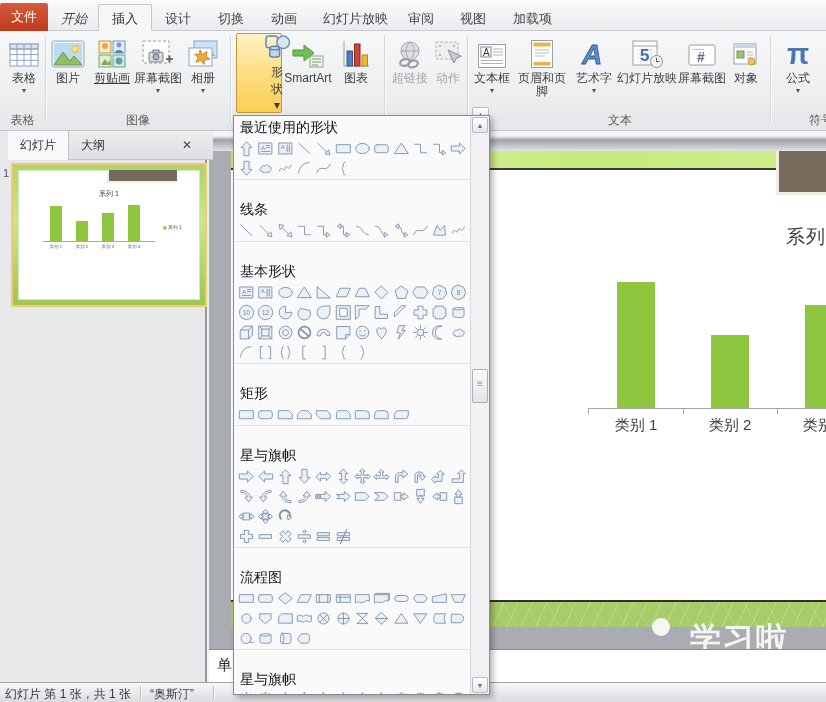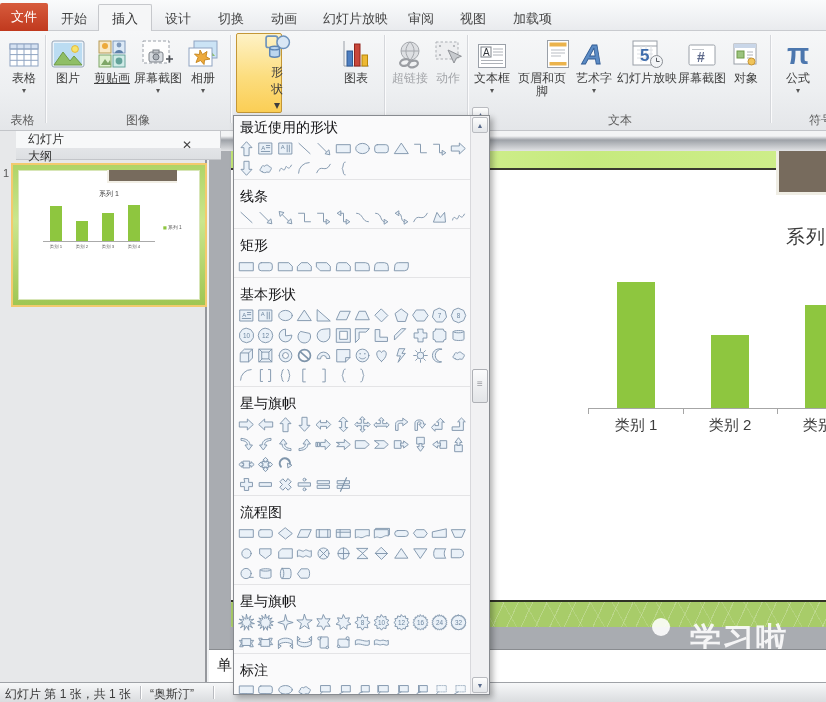"开始" div.tab { font-style: none -> italic }
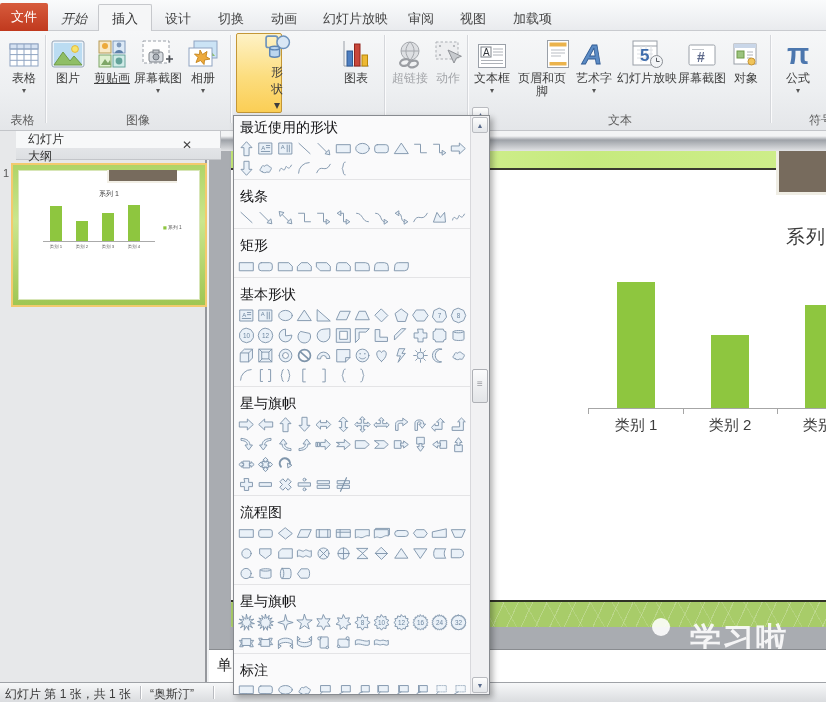"SmartArt" div.rbtn { html: none -> <div> <span> <svg> <polygon></polygon> <rect></rect> <path></path> </svg> </span> <span>SmartArt</span> </div> }
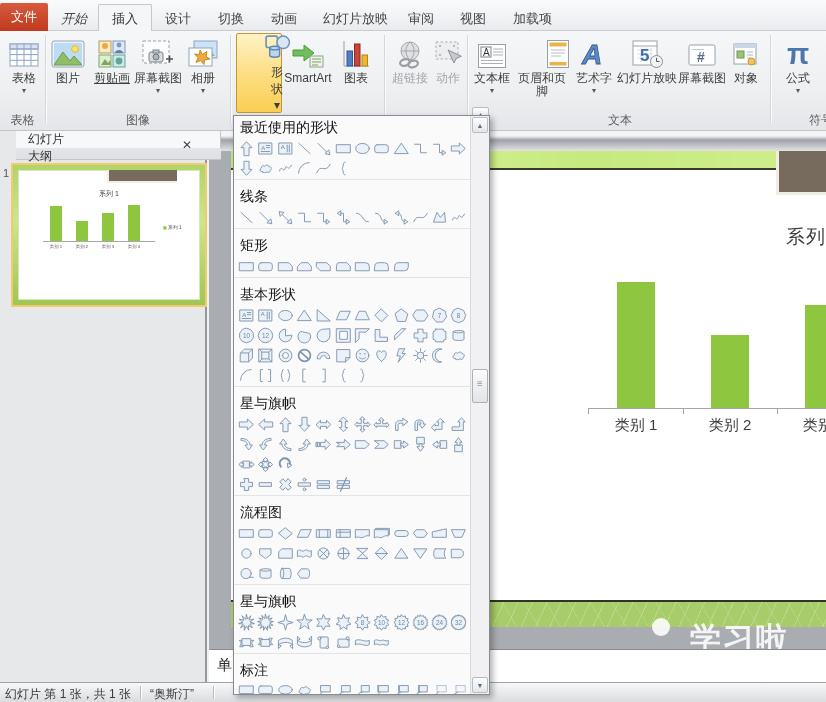"页眉和页脚" div.rbtn { align-items: flex-end -> none }
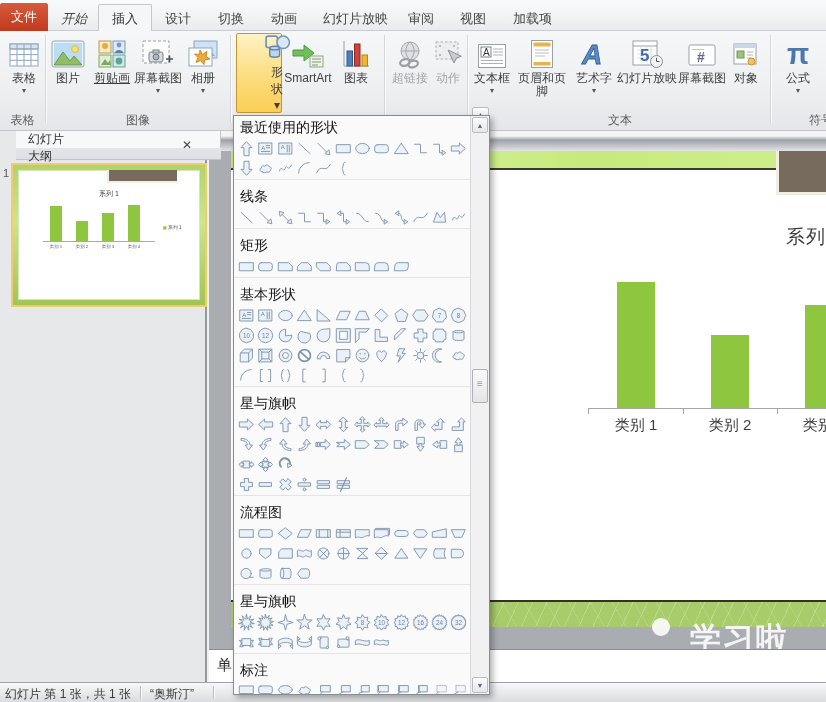"幻灯片" #panel-tabs { flex-direction: column -> none; left: 16px -> 8px }
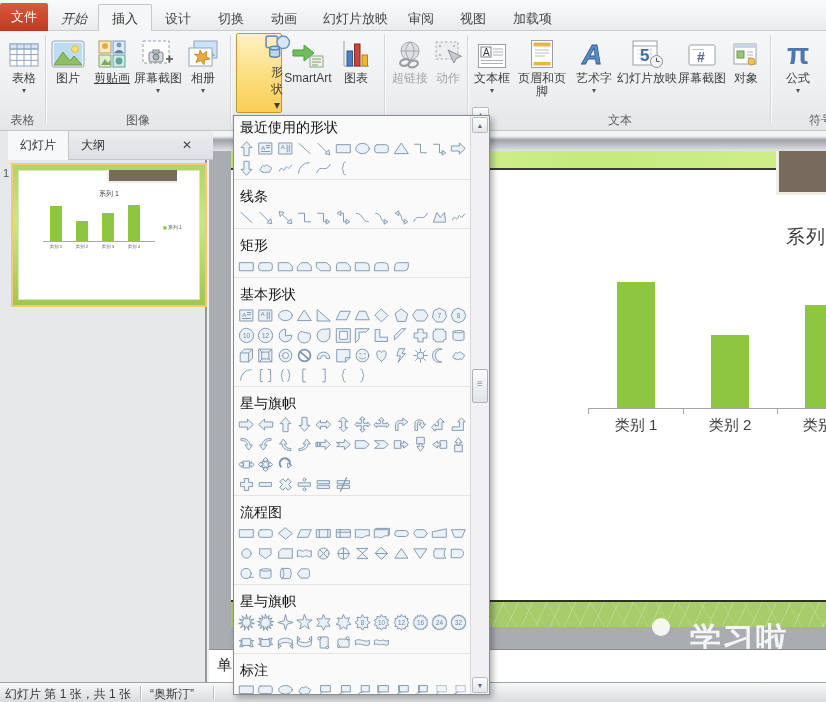"线条" .cat:not(:first-child) .cat-title { padding-top: 8px -> 21px }
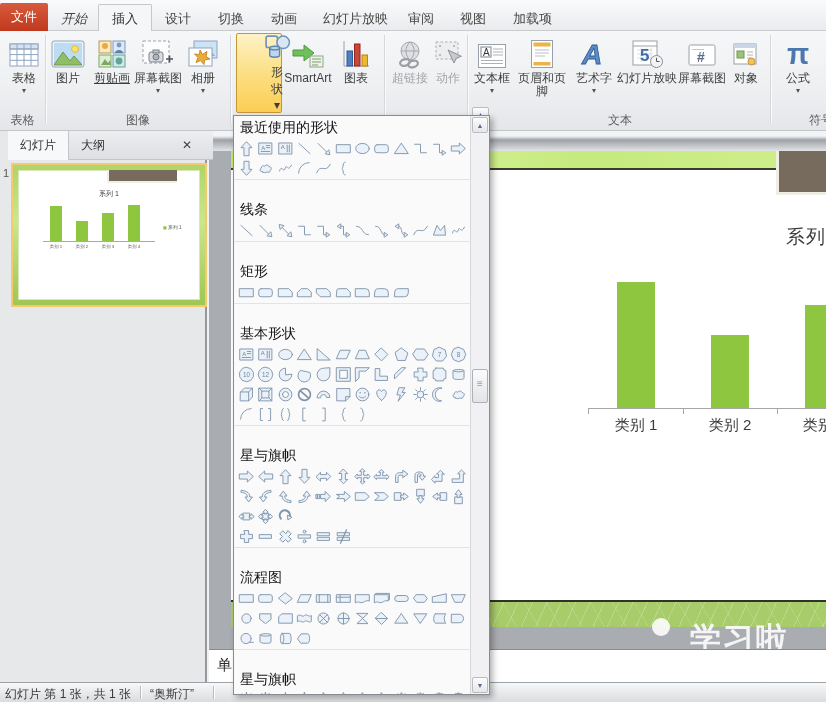"矩形" div.cat { order: before "基本形状" -> after "基本形状" }
